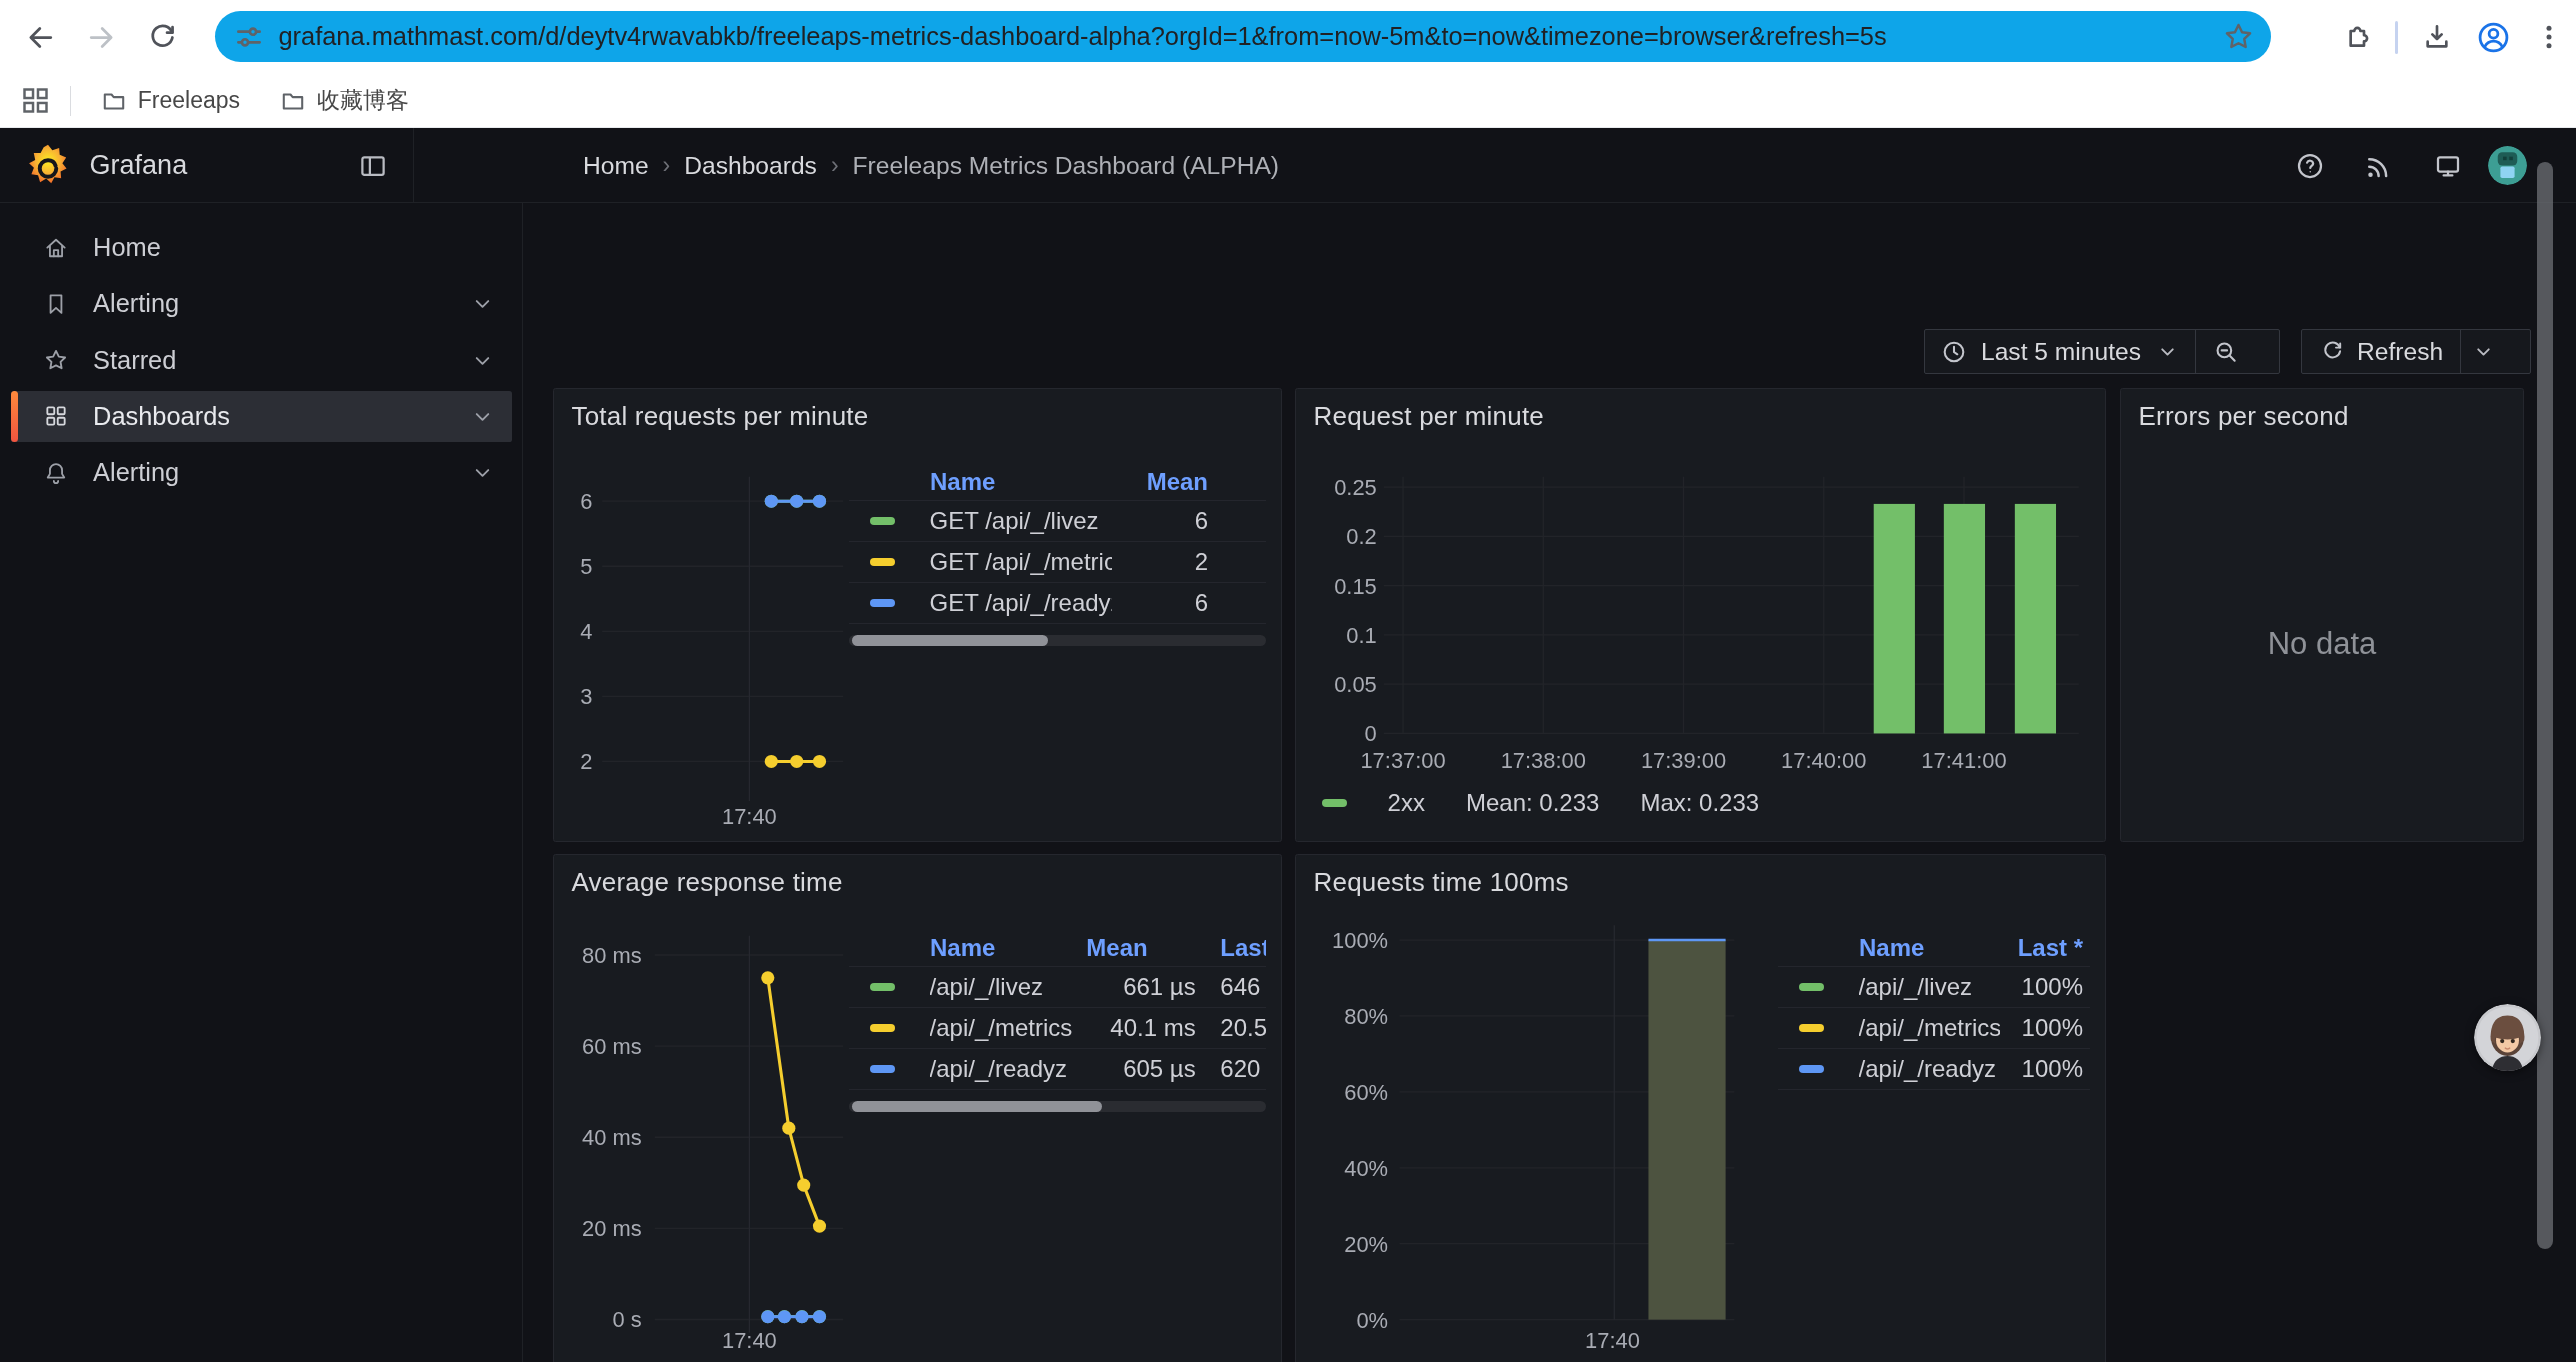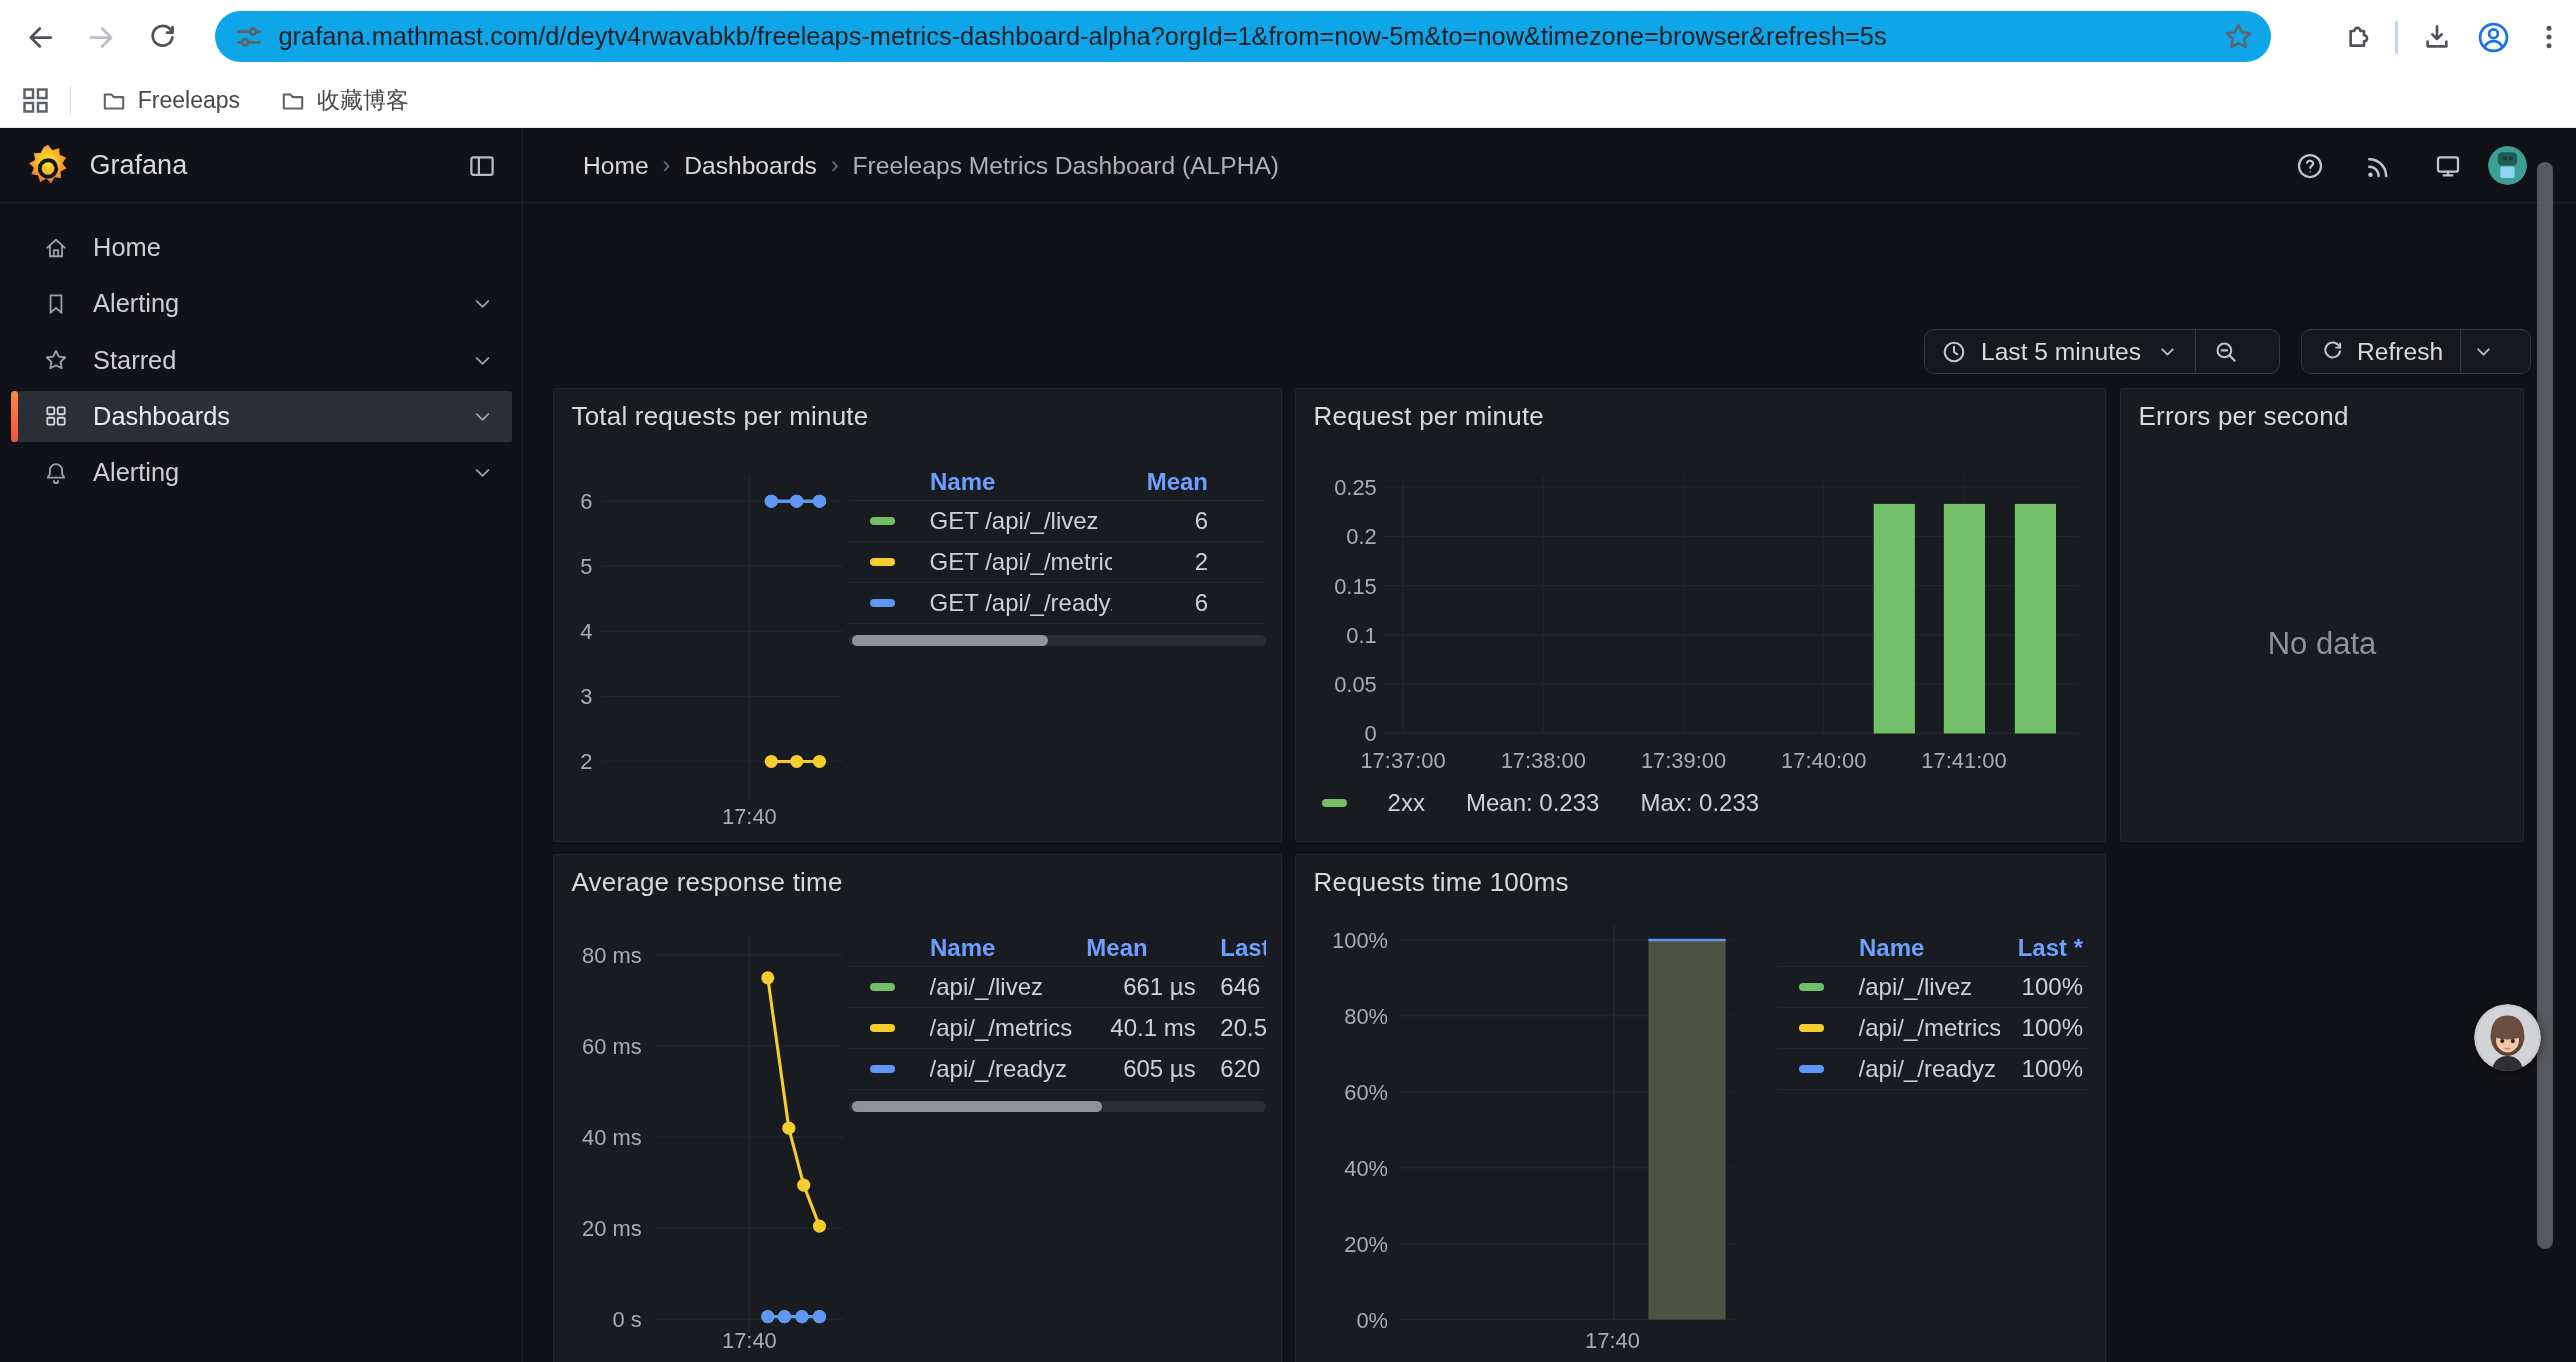"Grafana" .side-head { width: 523px -> 414px }
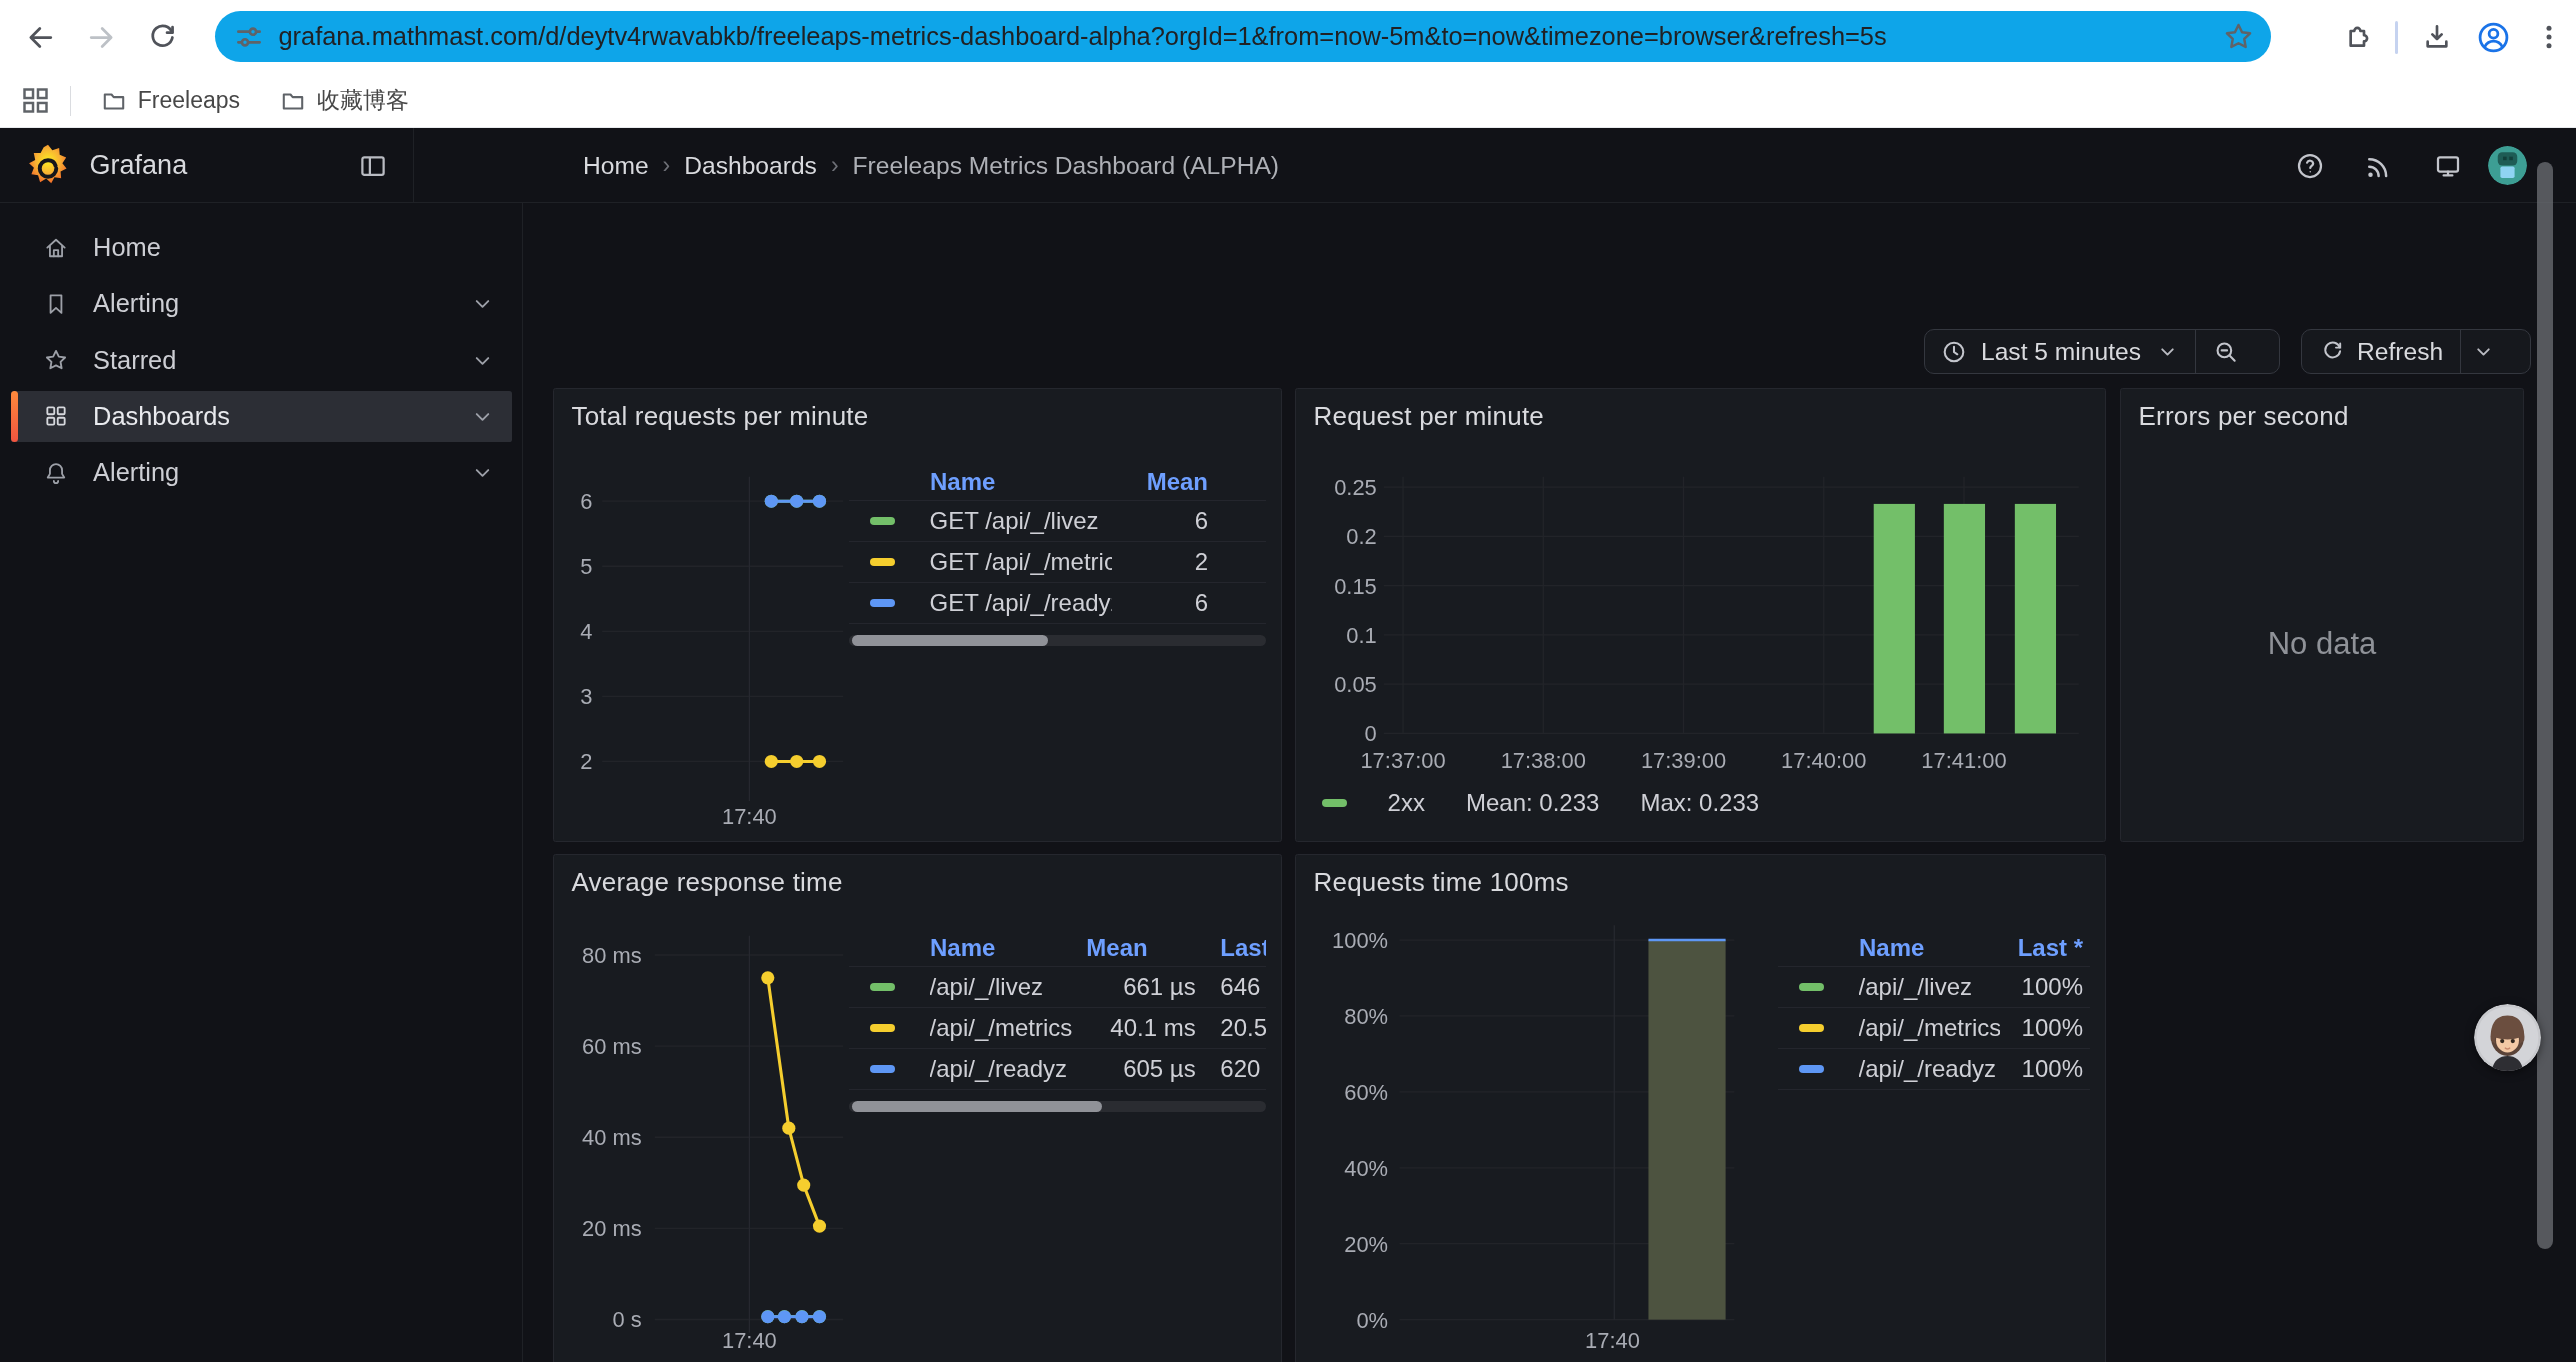"Last 5 minutes" .time-group { border-radius: 10px -> 2px }
